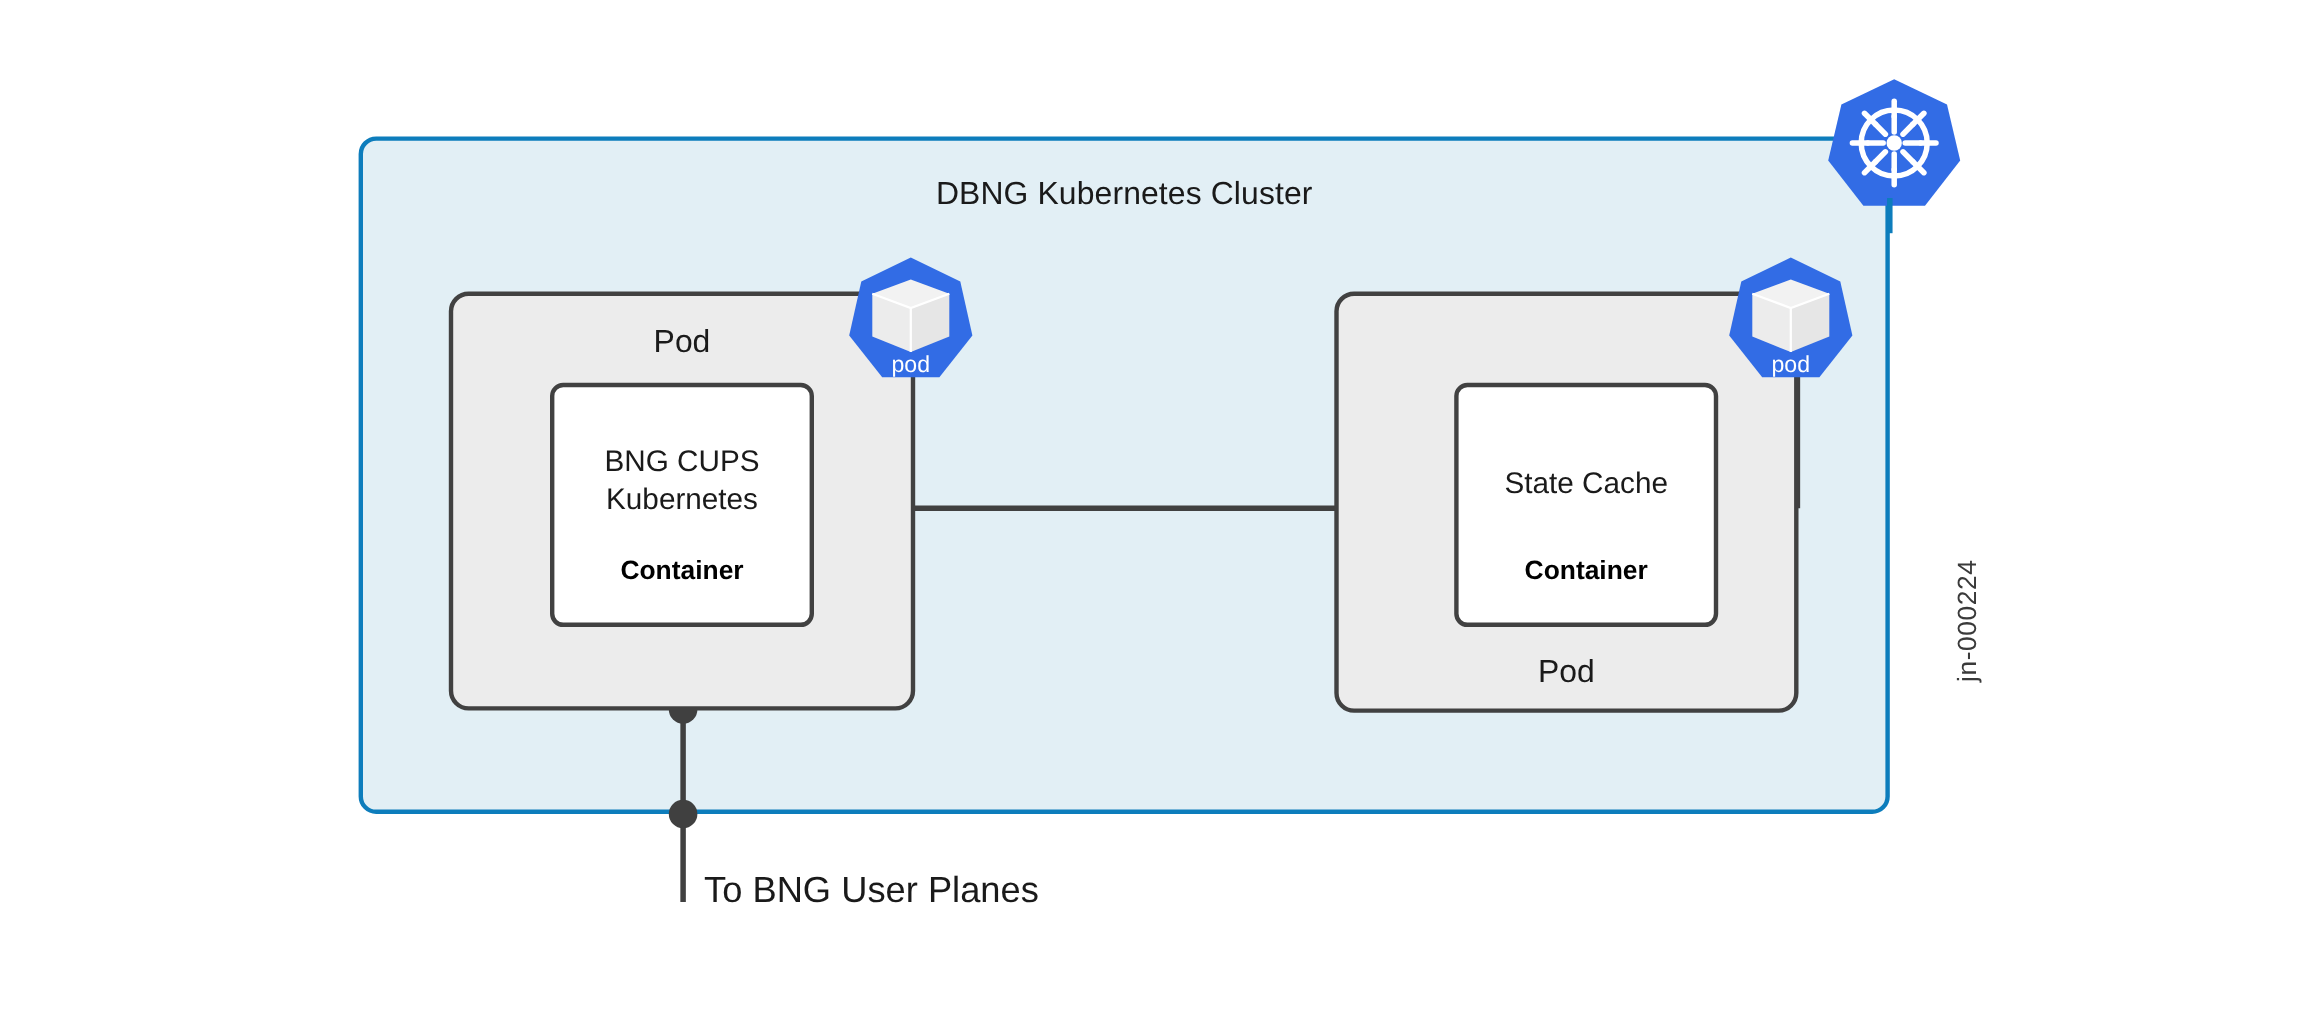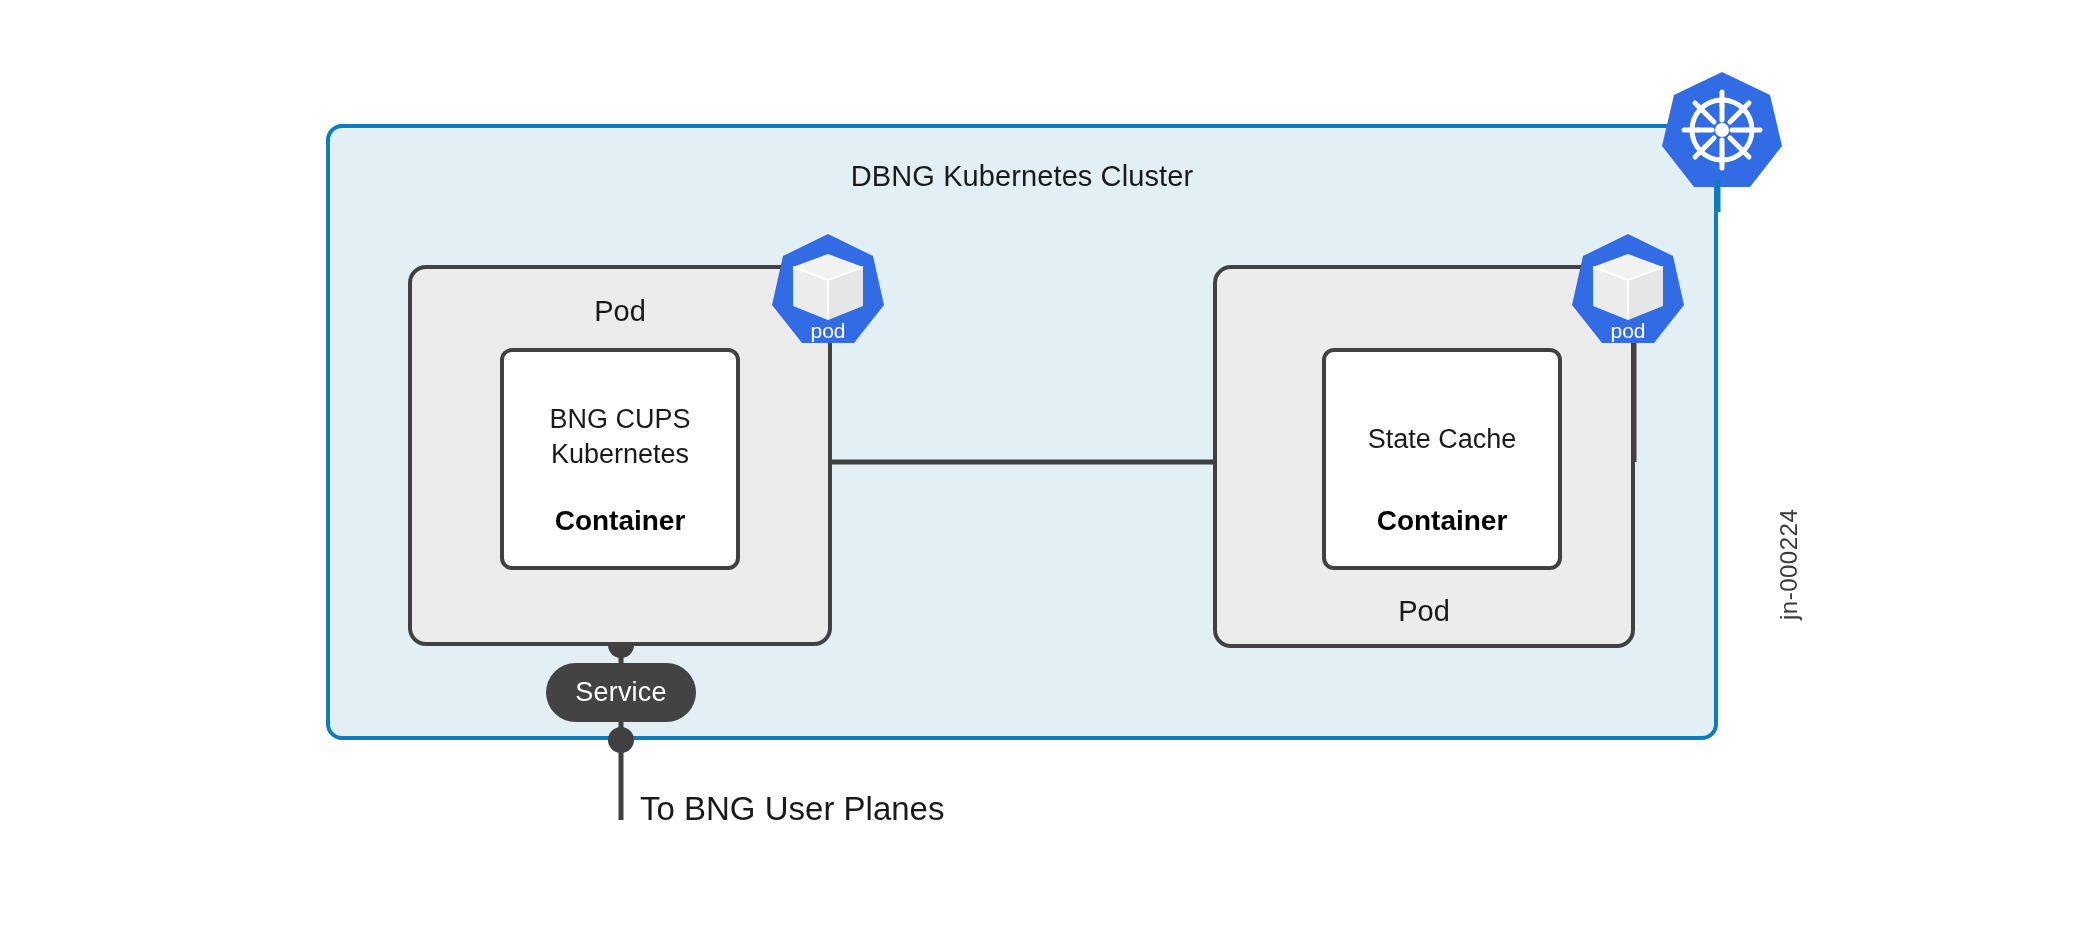"Container" .container-kind { font-size: 28px -> 24px }
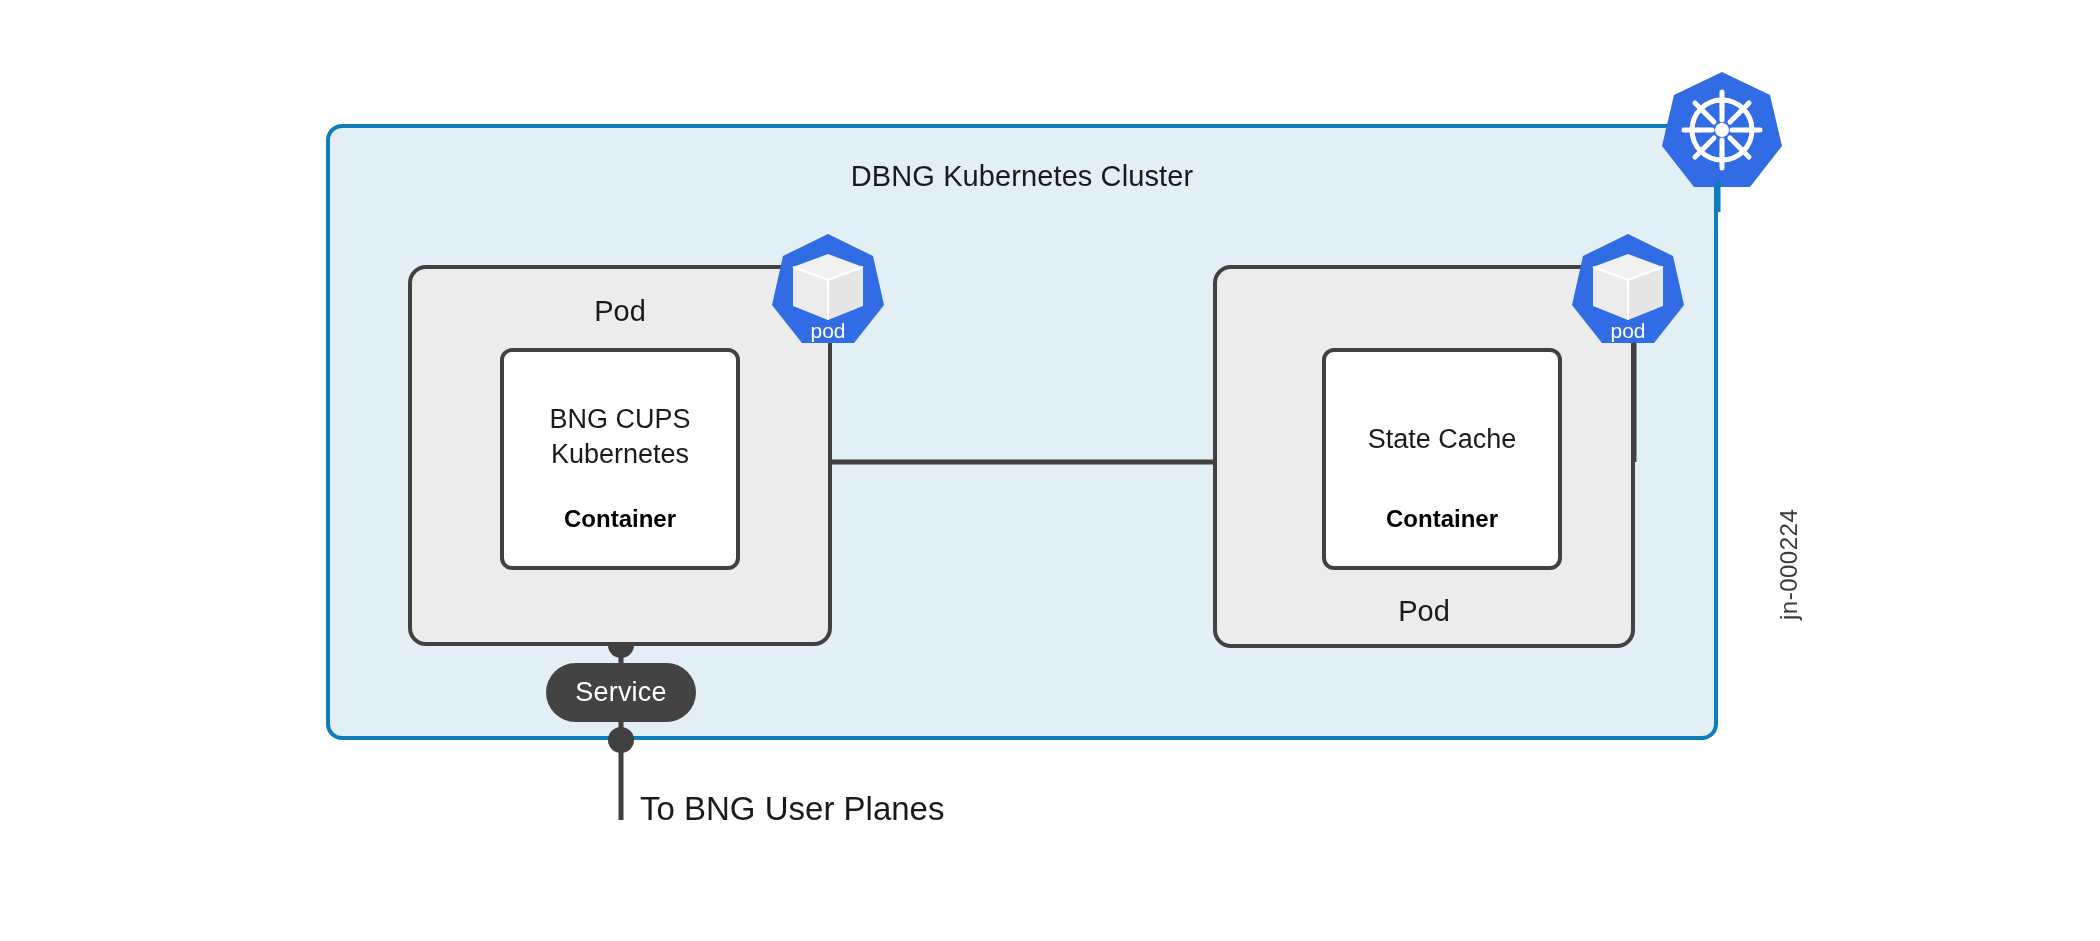"Service" div.service-pill { html: <div>Service</div> -> none }
